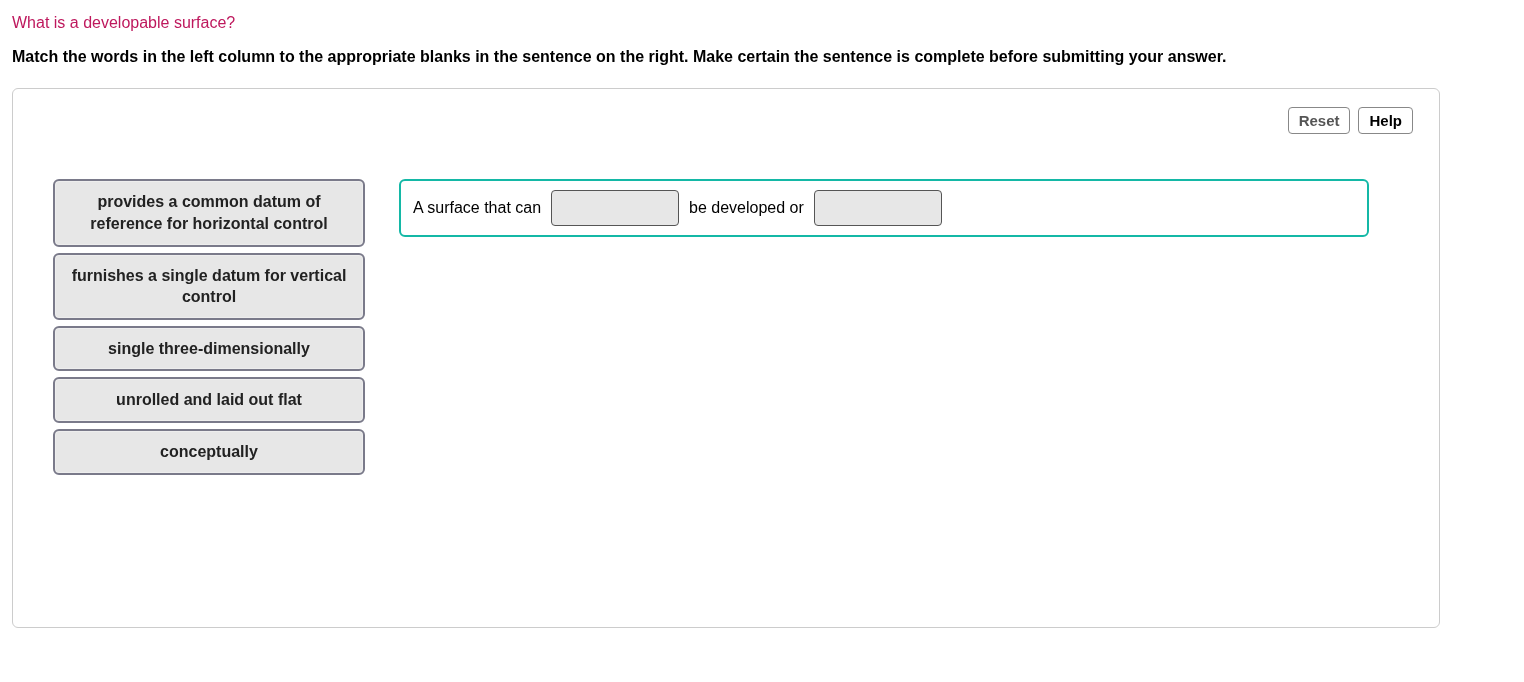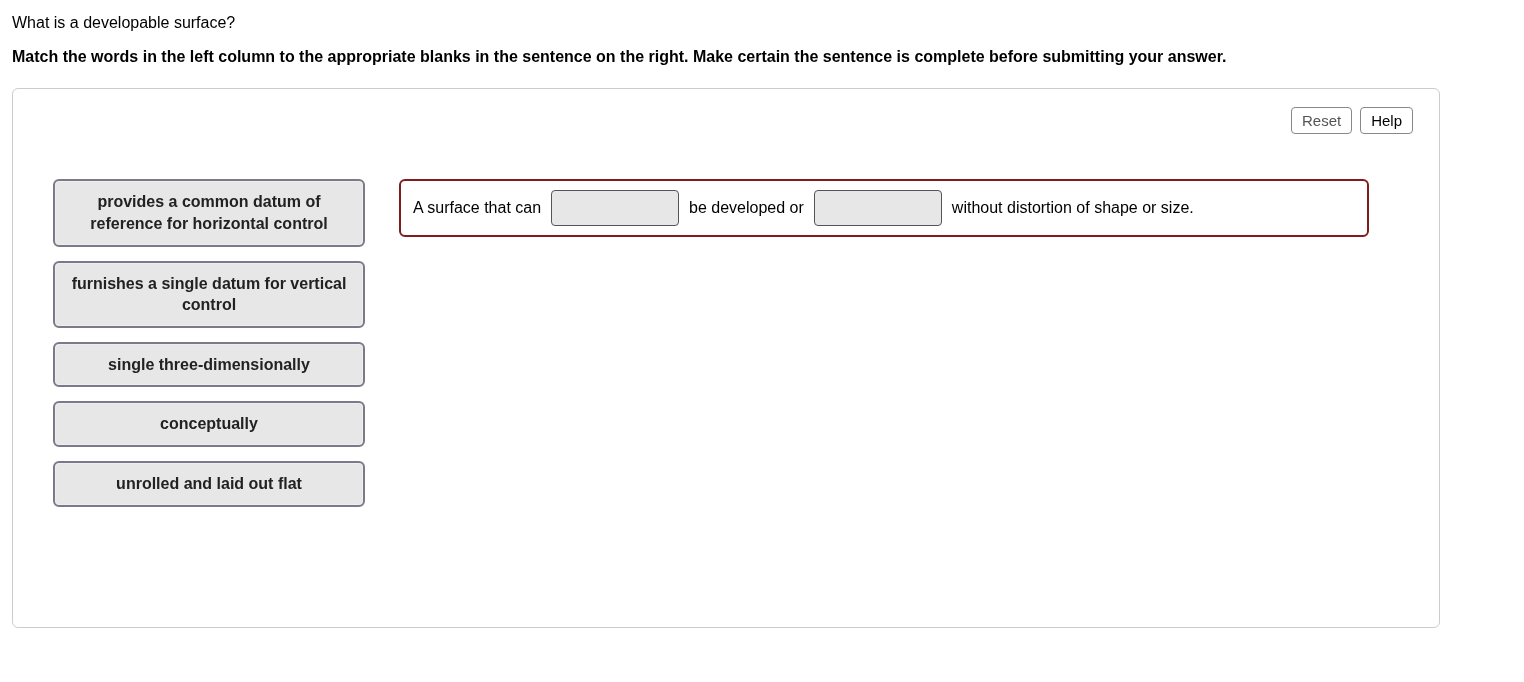"What is a developable surface?" .question-text { color: #000000 -> #be185d }
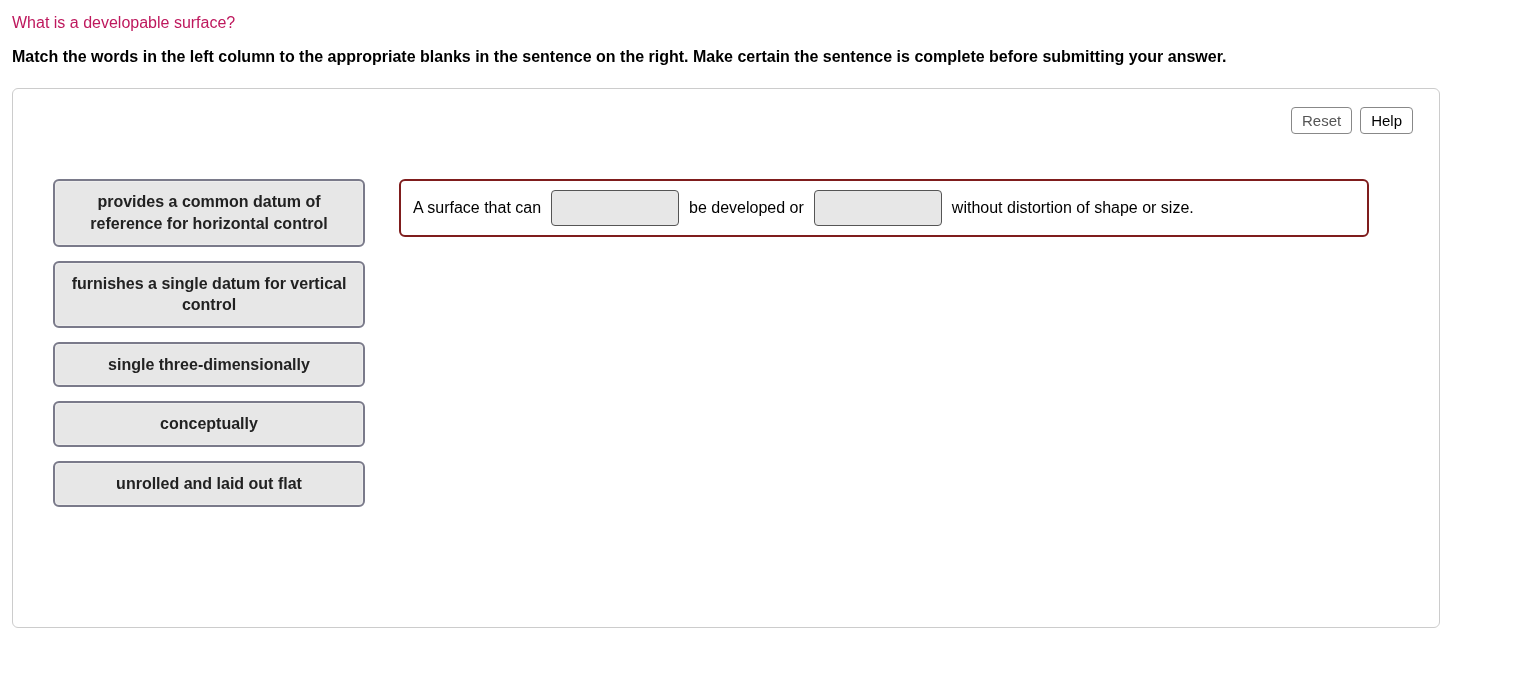"Reset" .ctrl-btn { font-weight: normal -> bold }
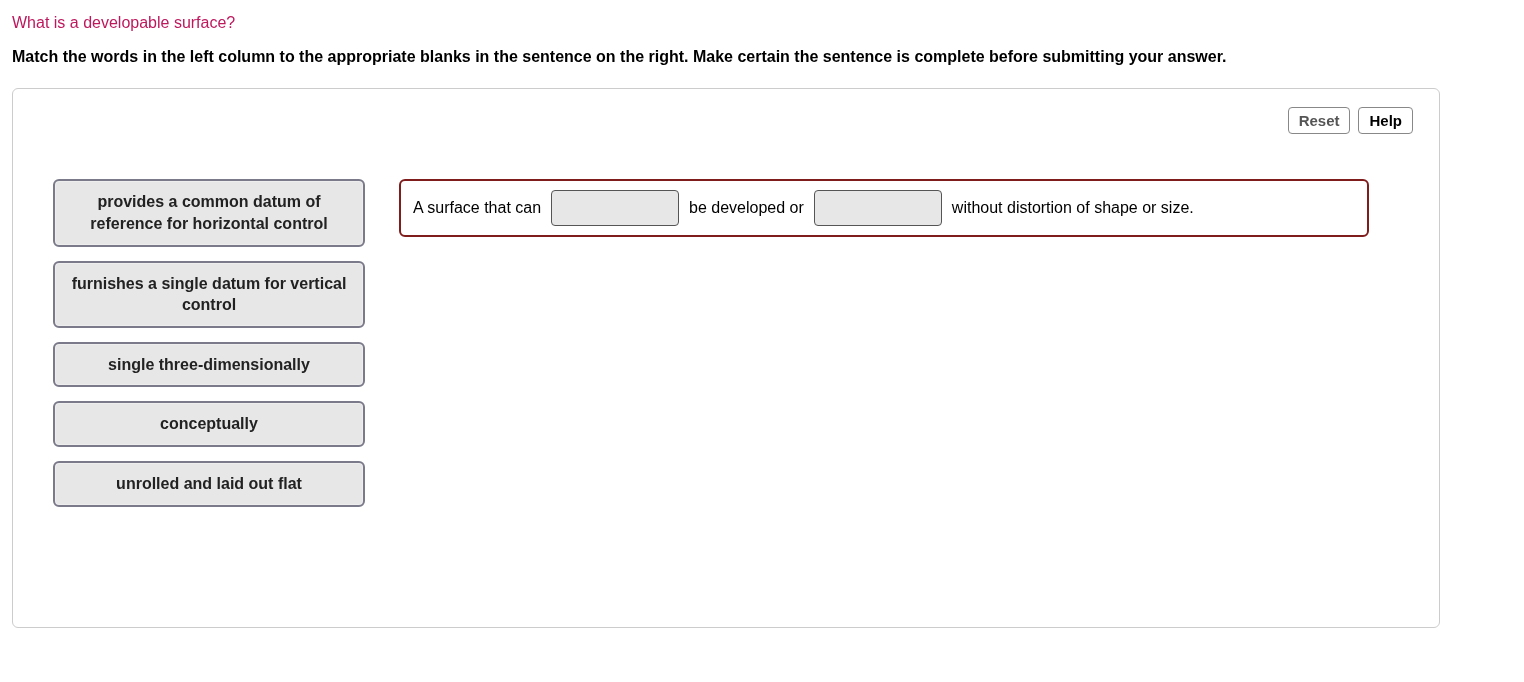"provides a common datum of" .choices { gap: 14px -> 6px }
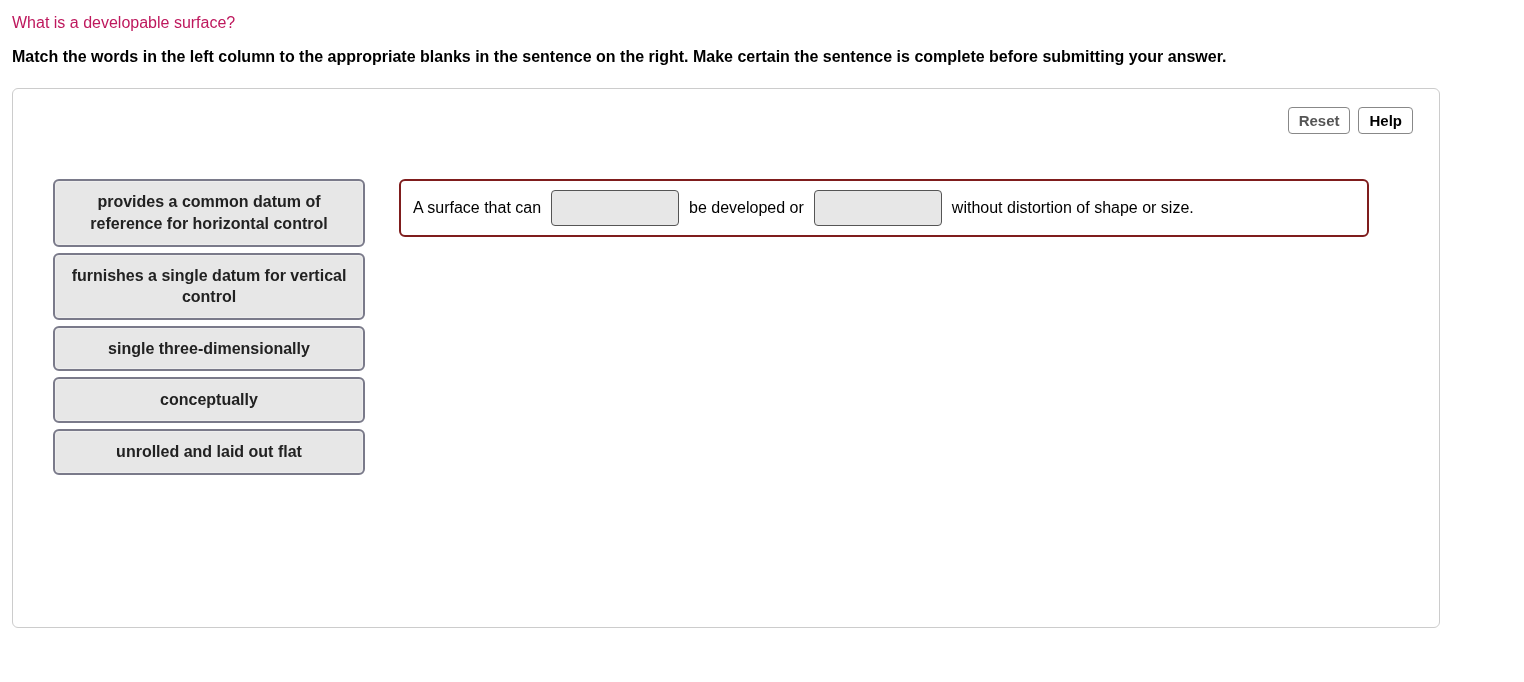"A surface that can" .sentence-box { border: 2px solid #7f1d1d -> 2px solid #14b8a6 }
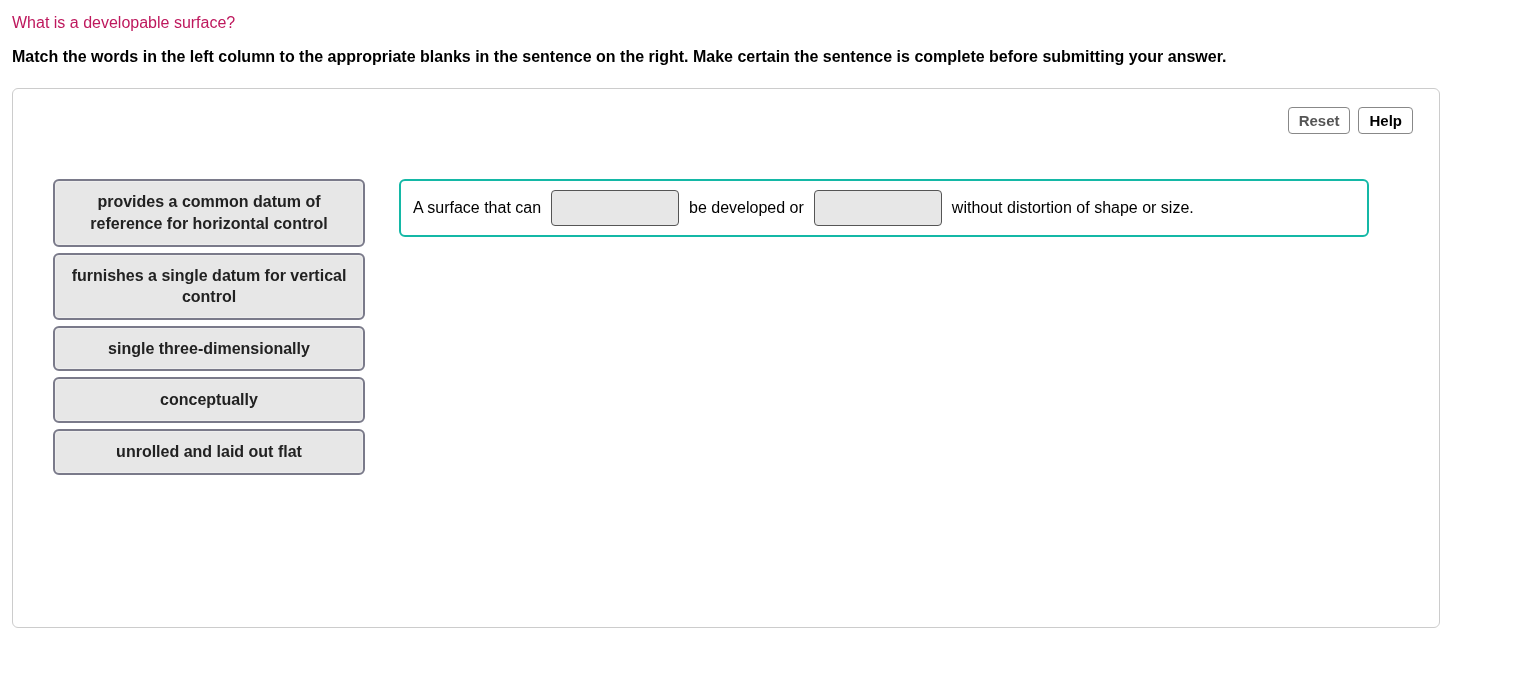"without distortion of shape or" span.sentence-text { html: <span>without distortion of shape or size.</span> -> none }
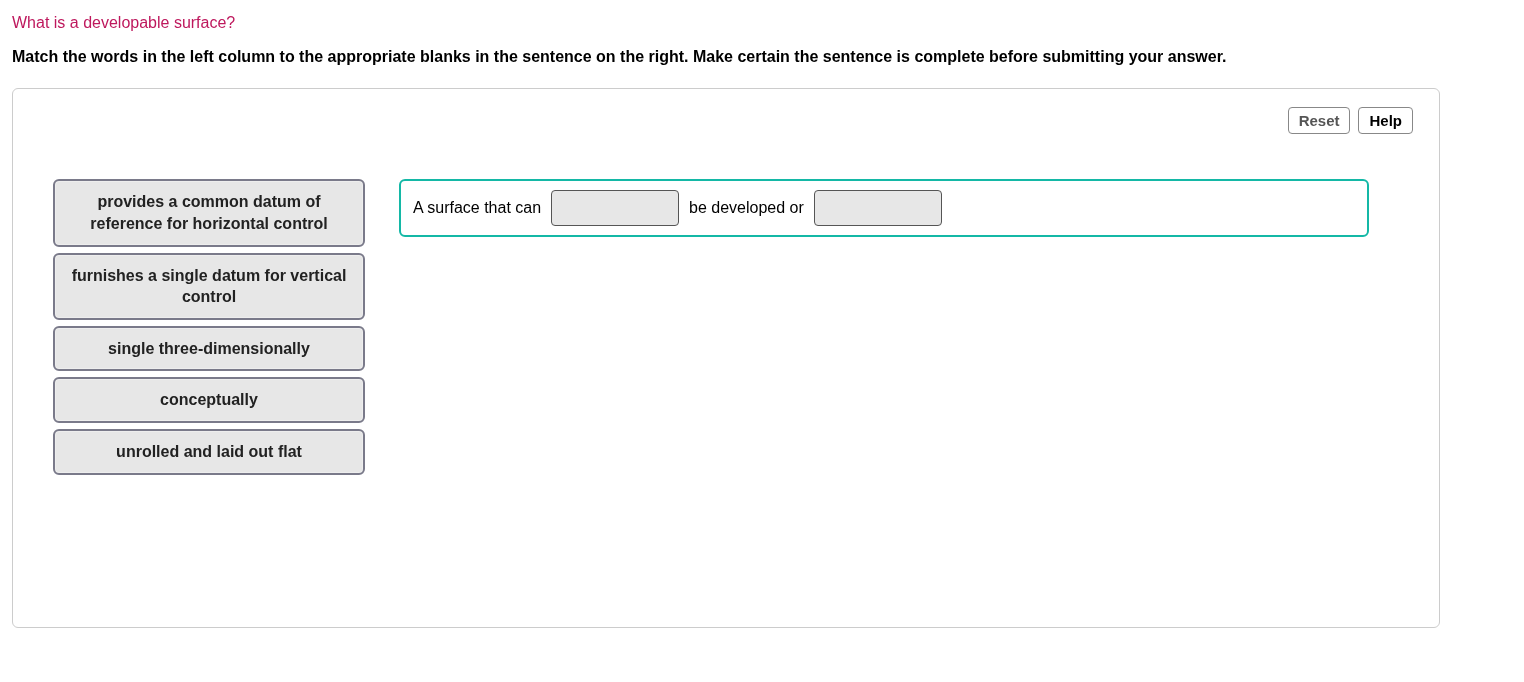"conceptually" div.choice { order: before "unrolled and laid out flat" -> after "unrolled and laid out flat" }
